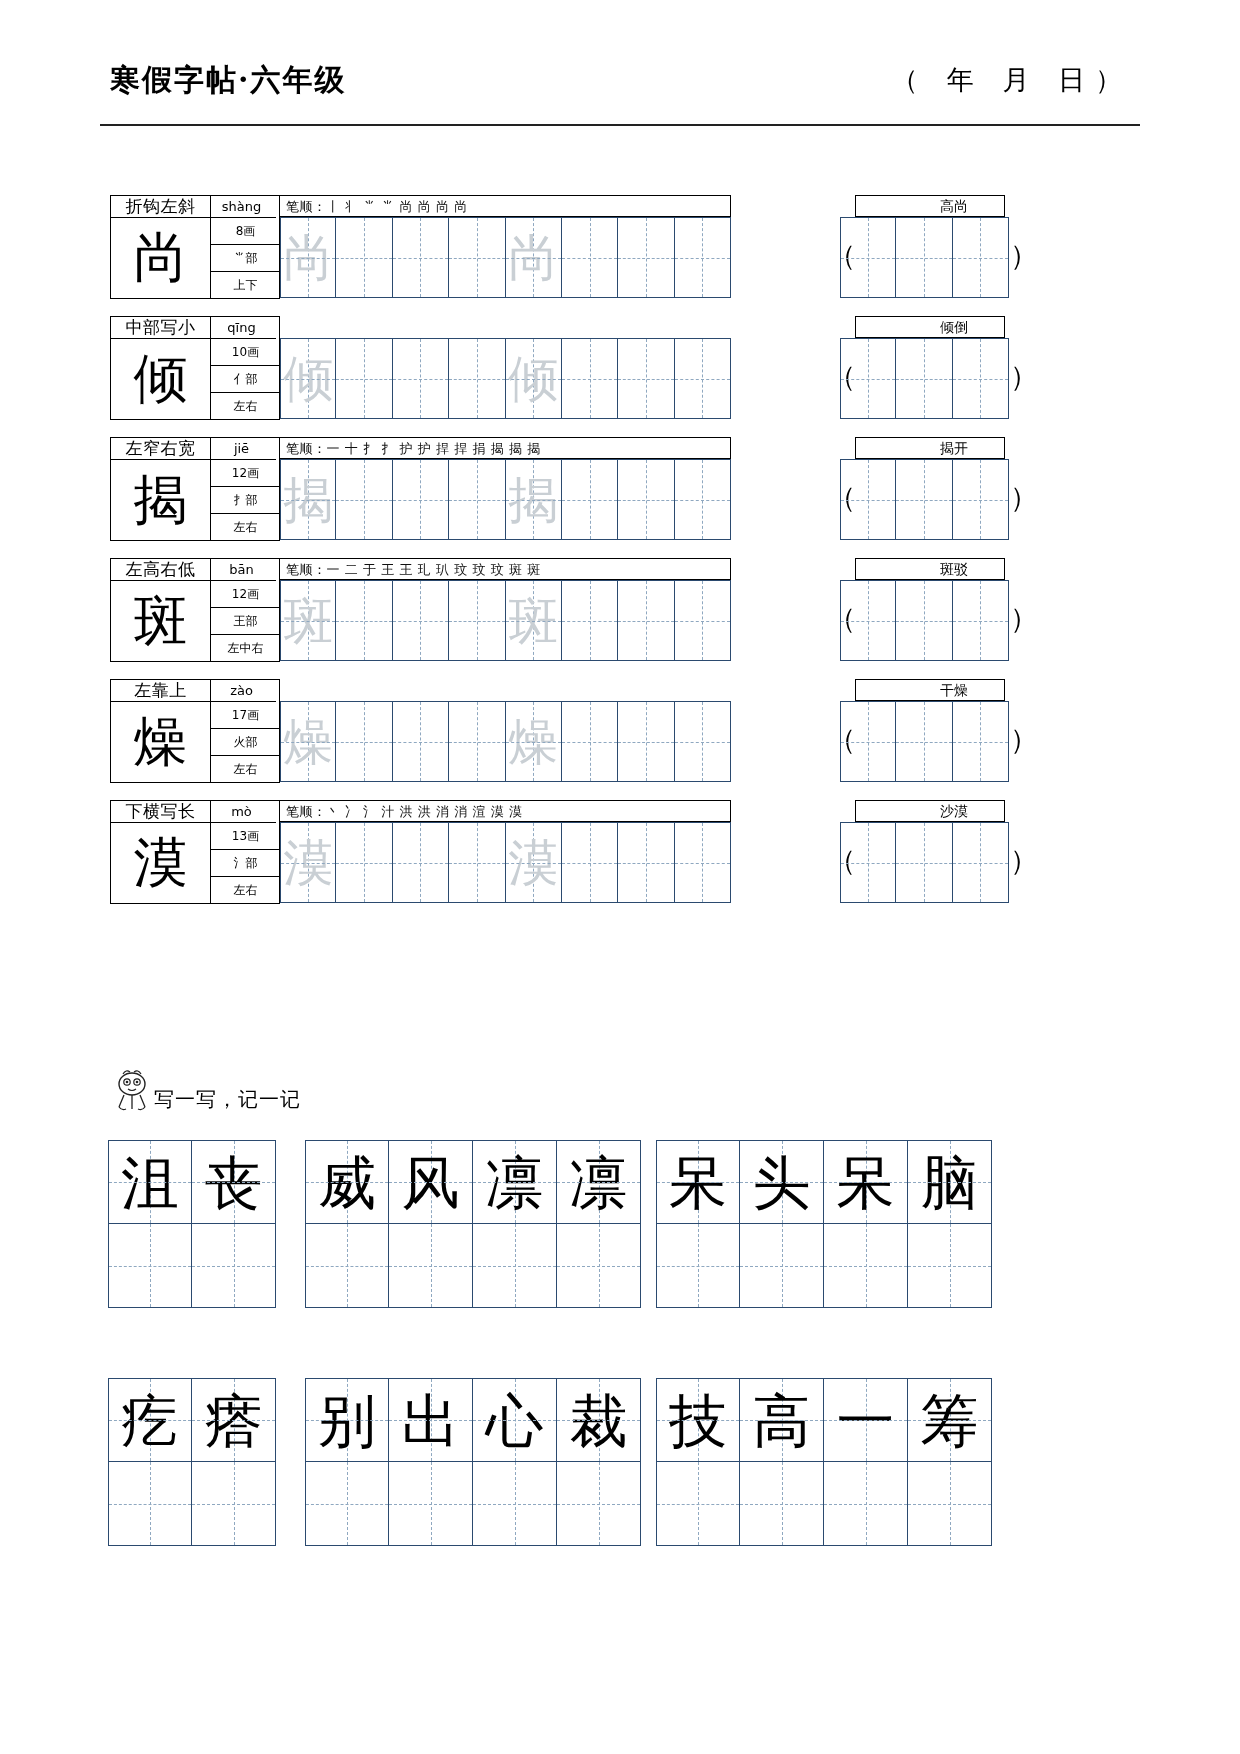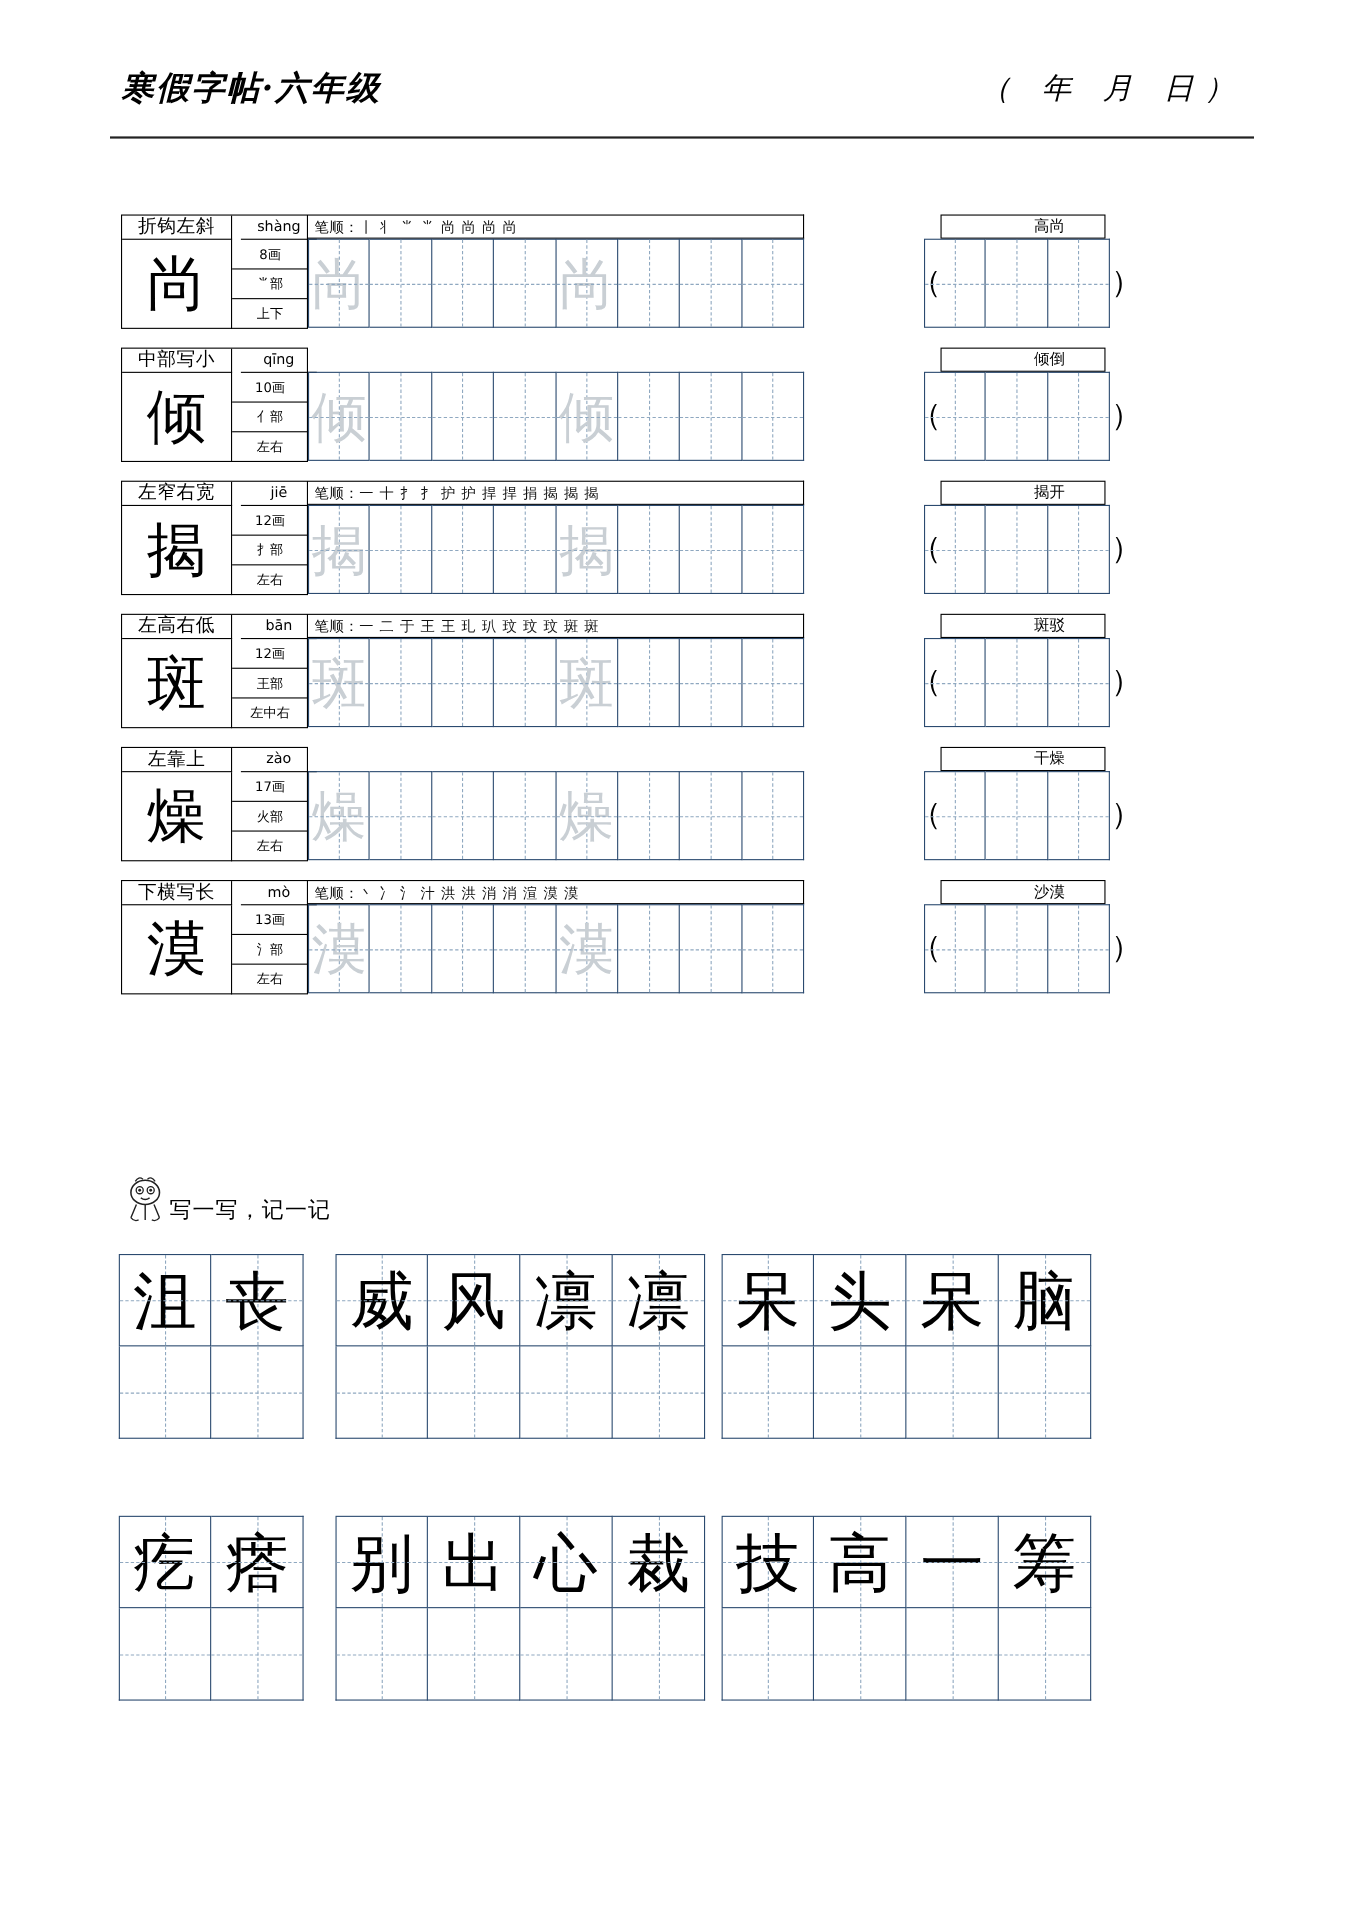"寒假字帖·六年级" .header { font-style: italic -> none }
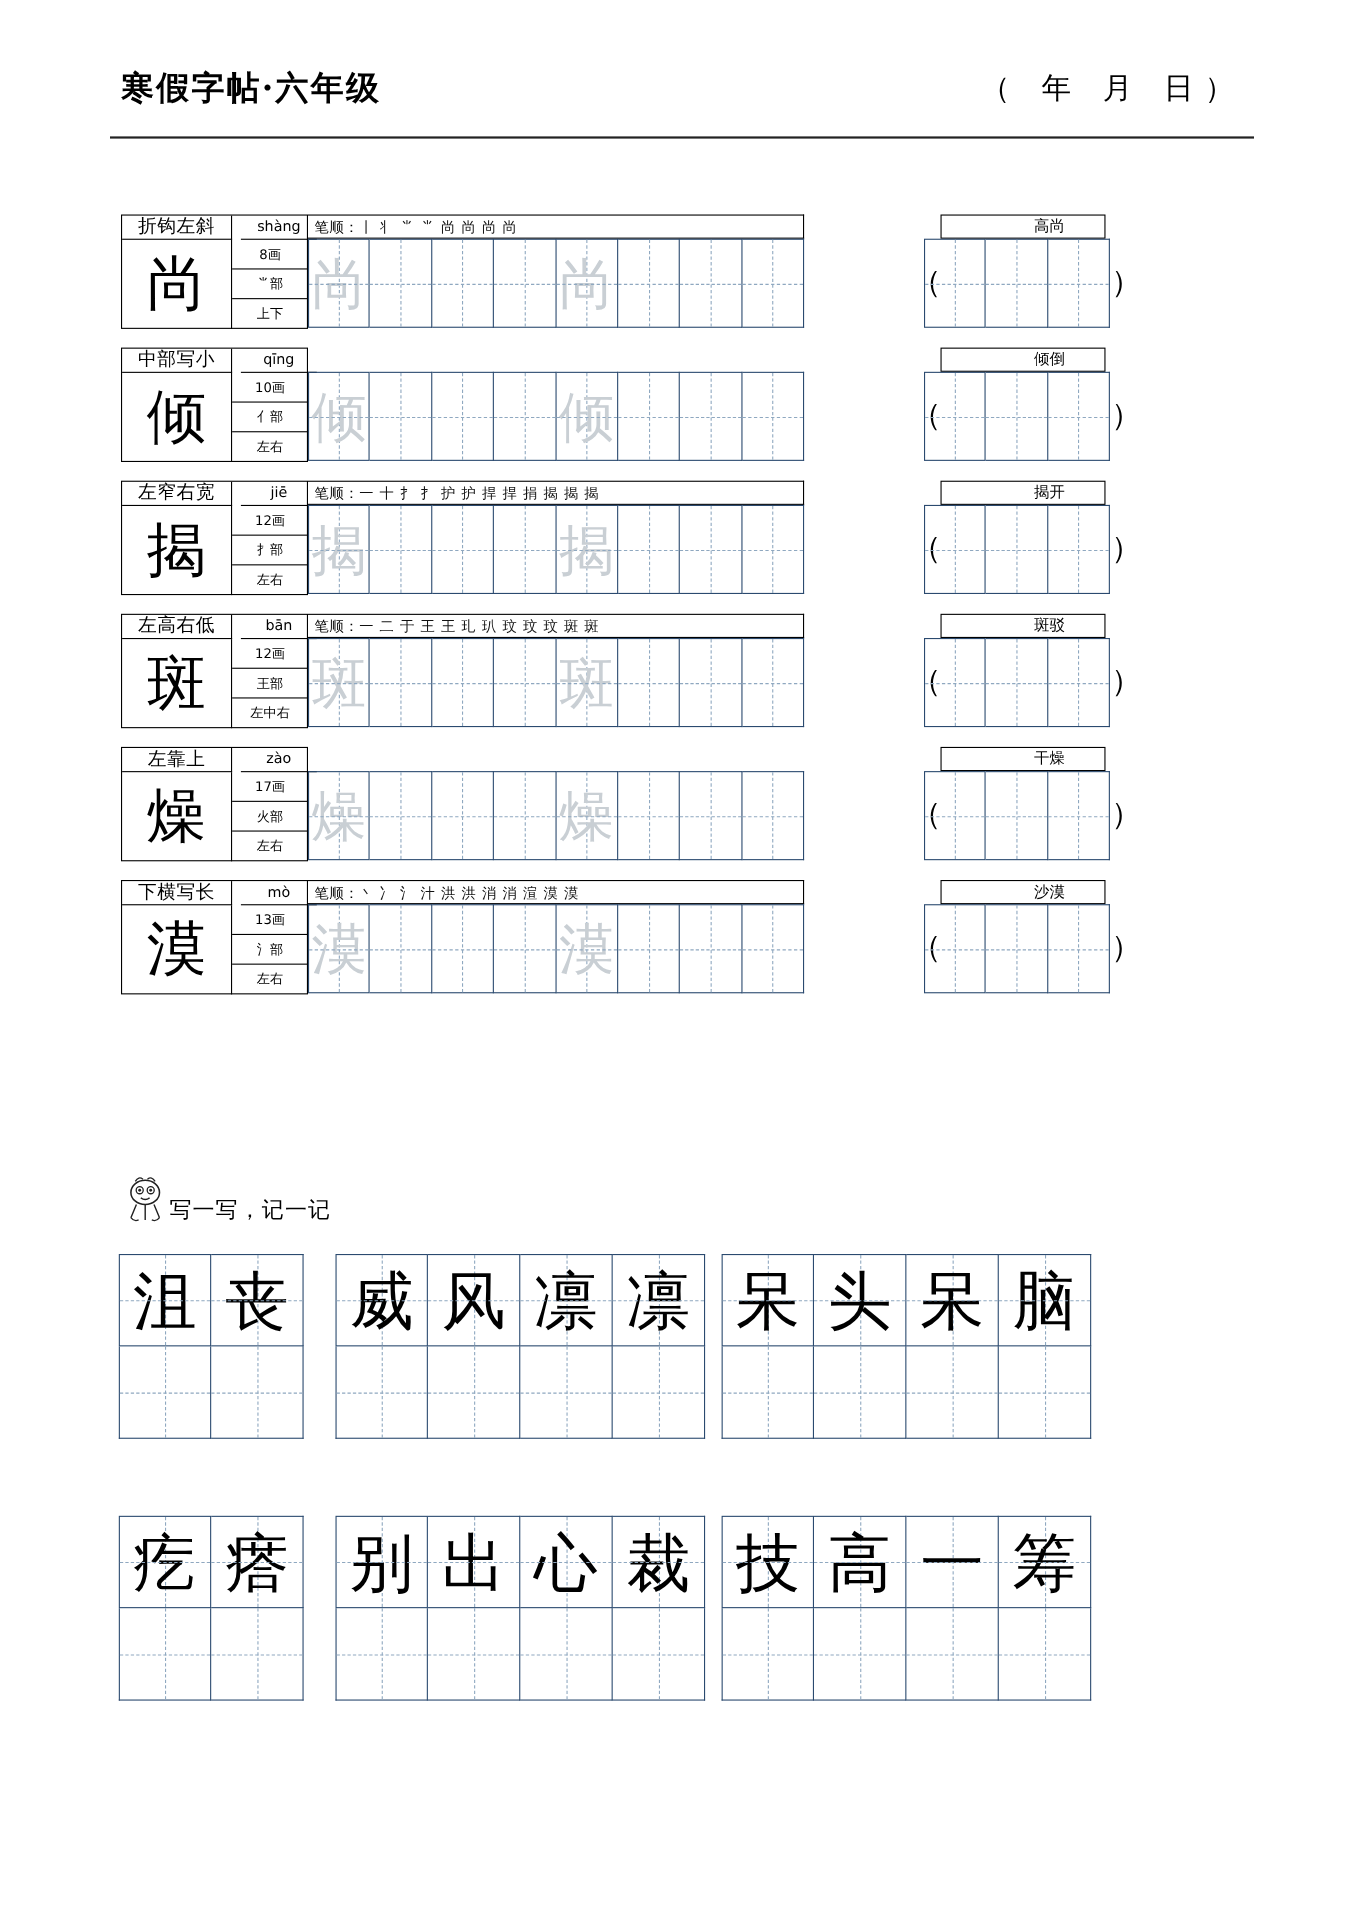"shàng" .info-pinyin { left: 108px -> 96px }
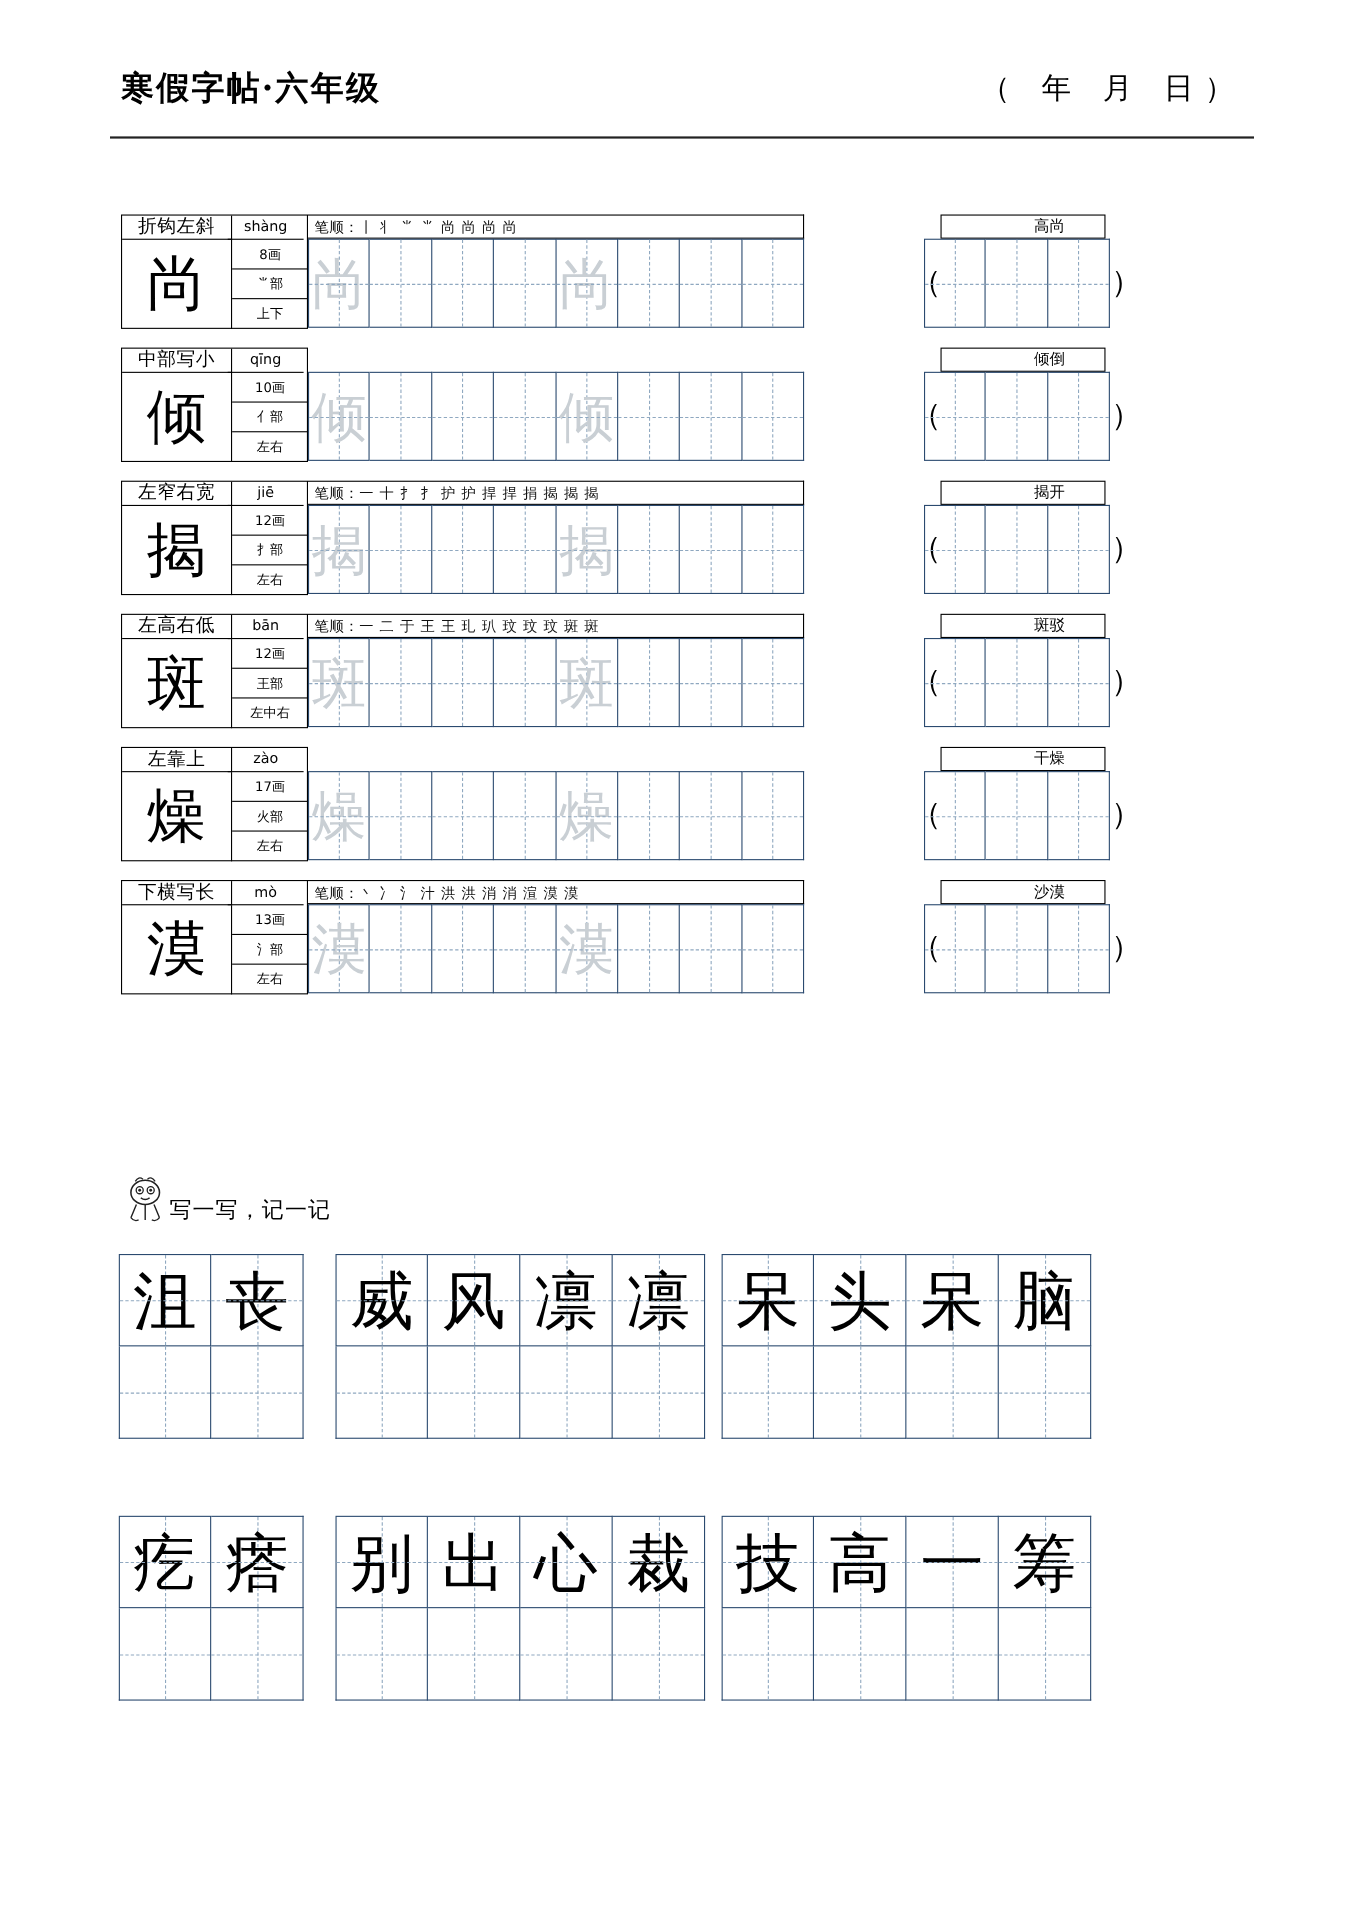"笔顺：丨 丬 ⺌ ⺌ 尚" .stroke-bar { font-family: Liberation Sans, sans-serif -> Liberation Serif, serif }
